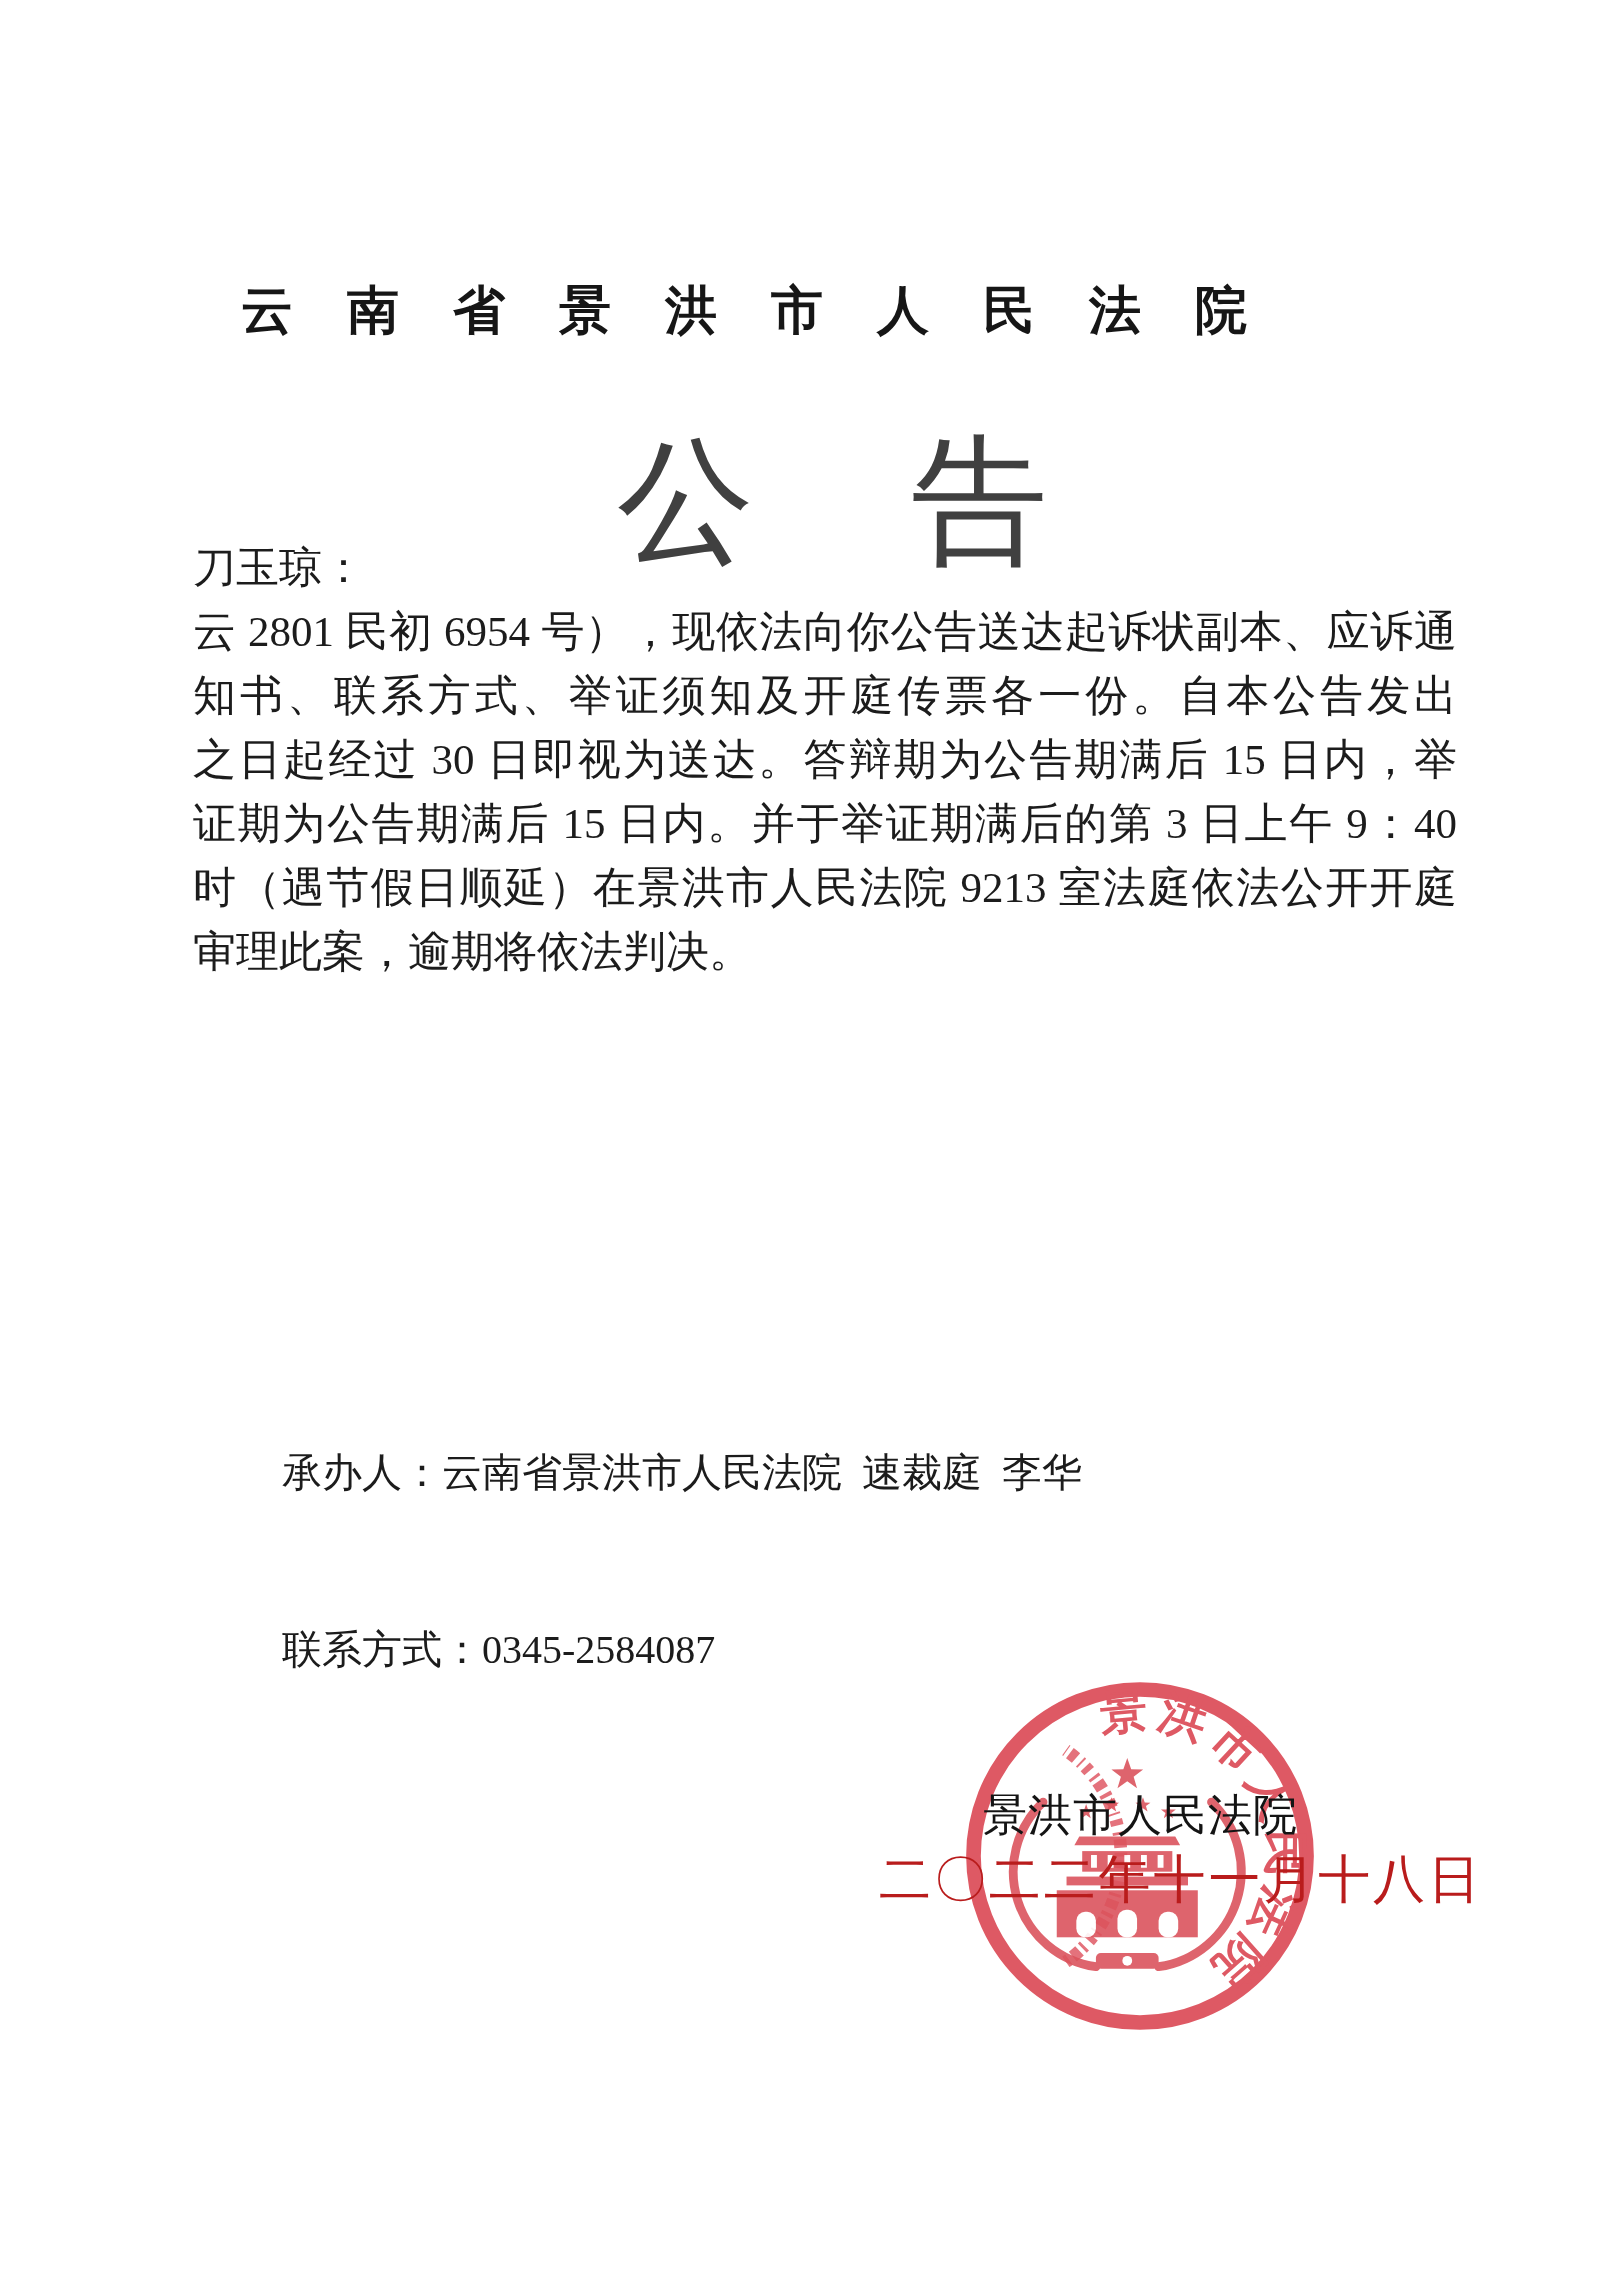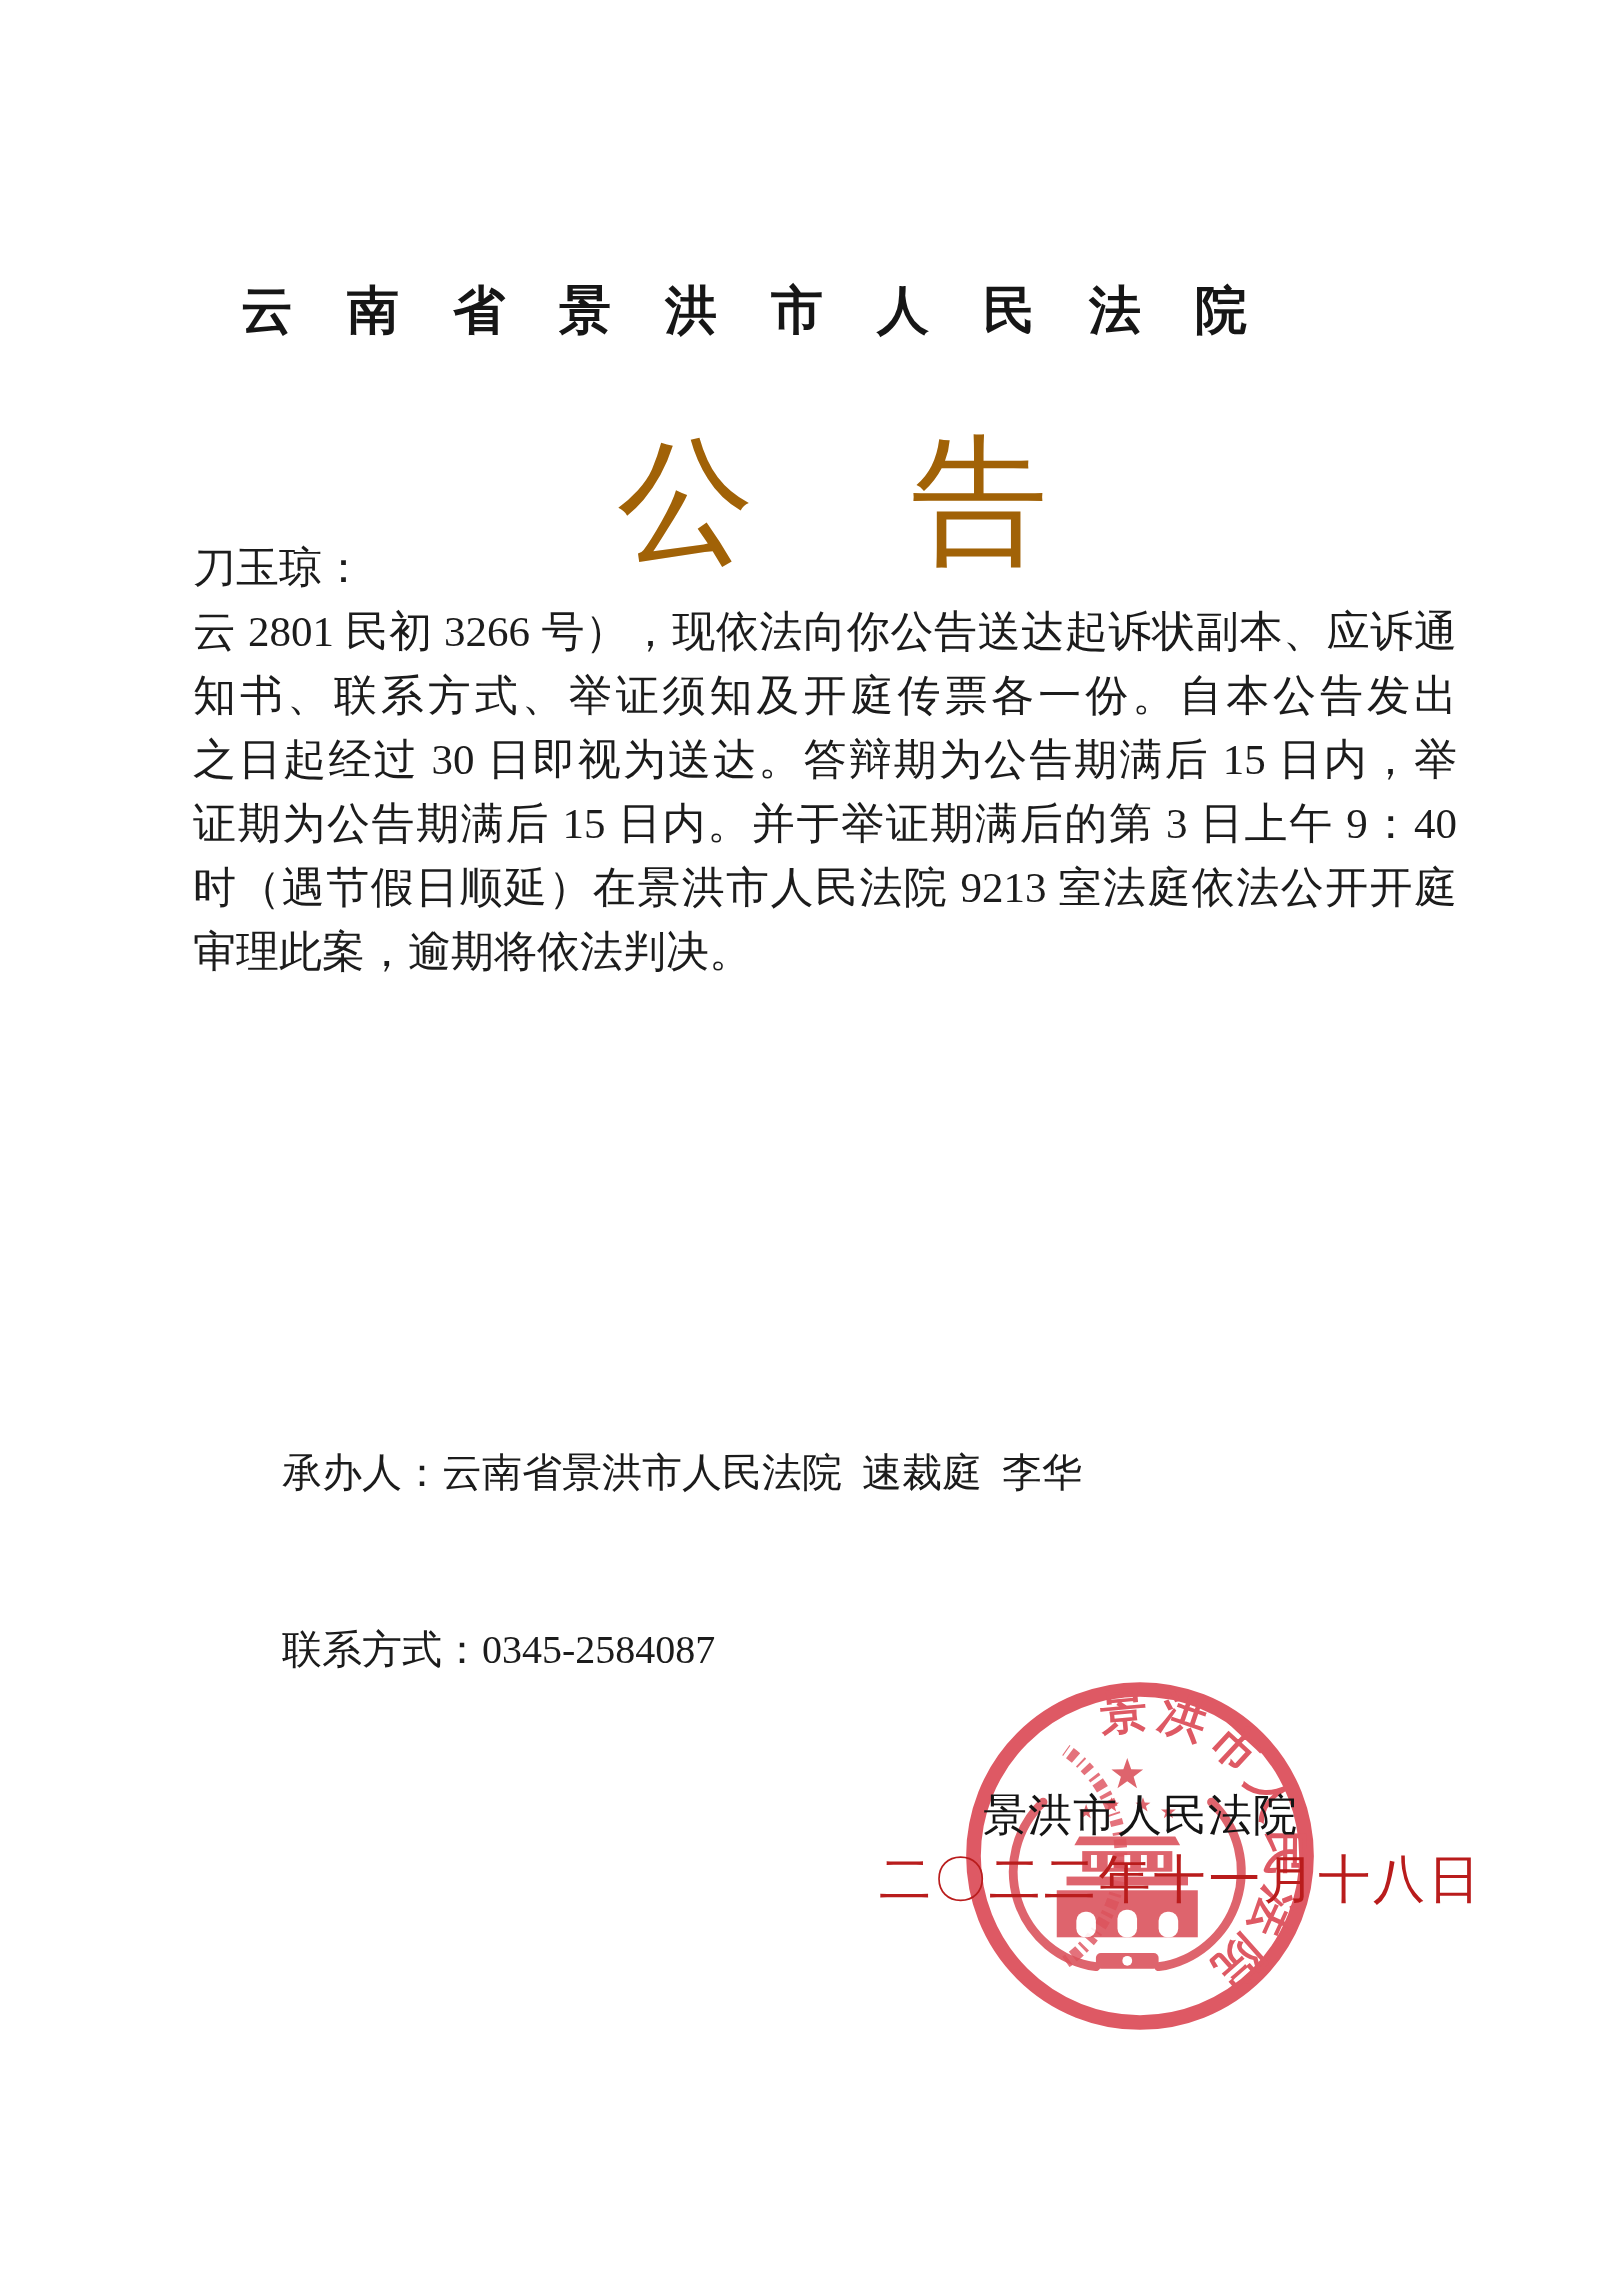"公告" .notice-heading { color: #a16207 -> #404040 }
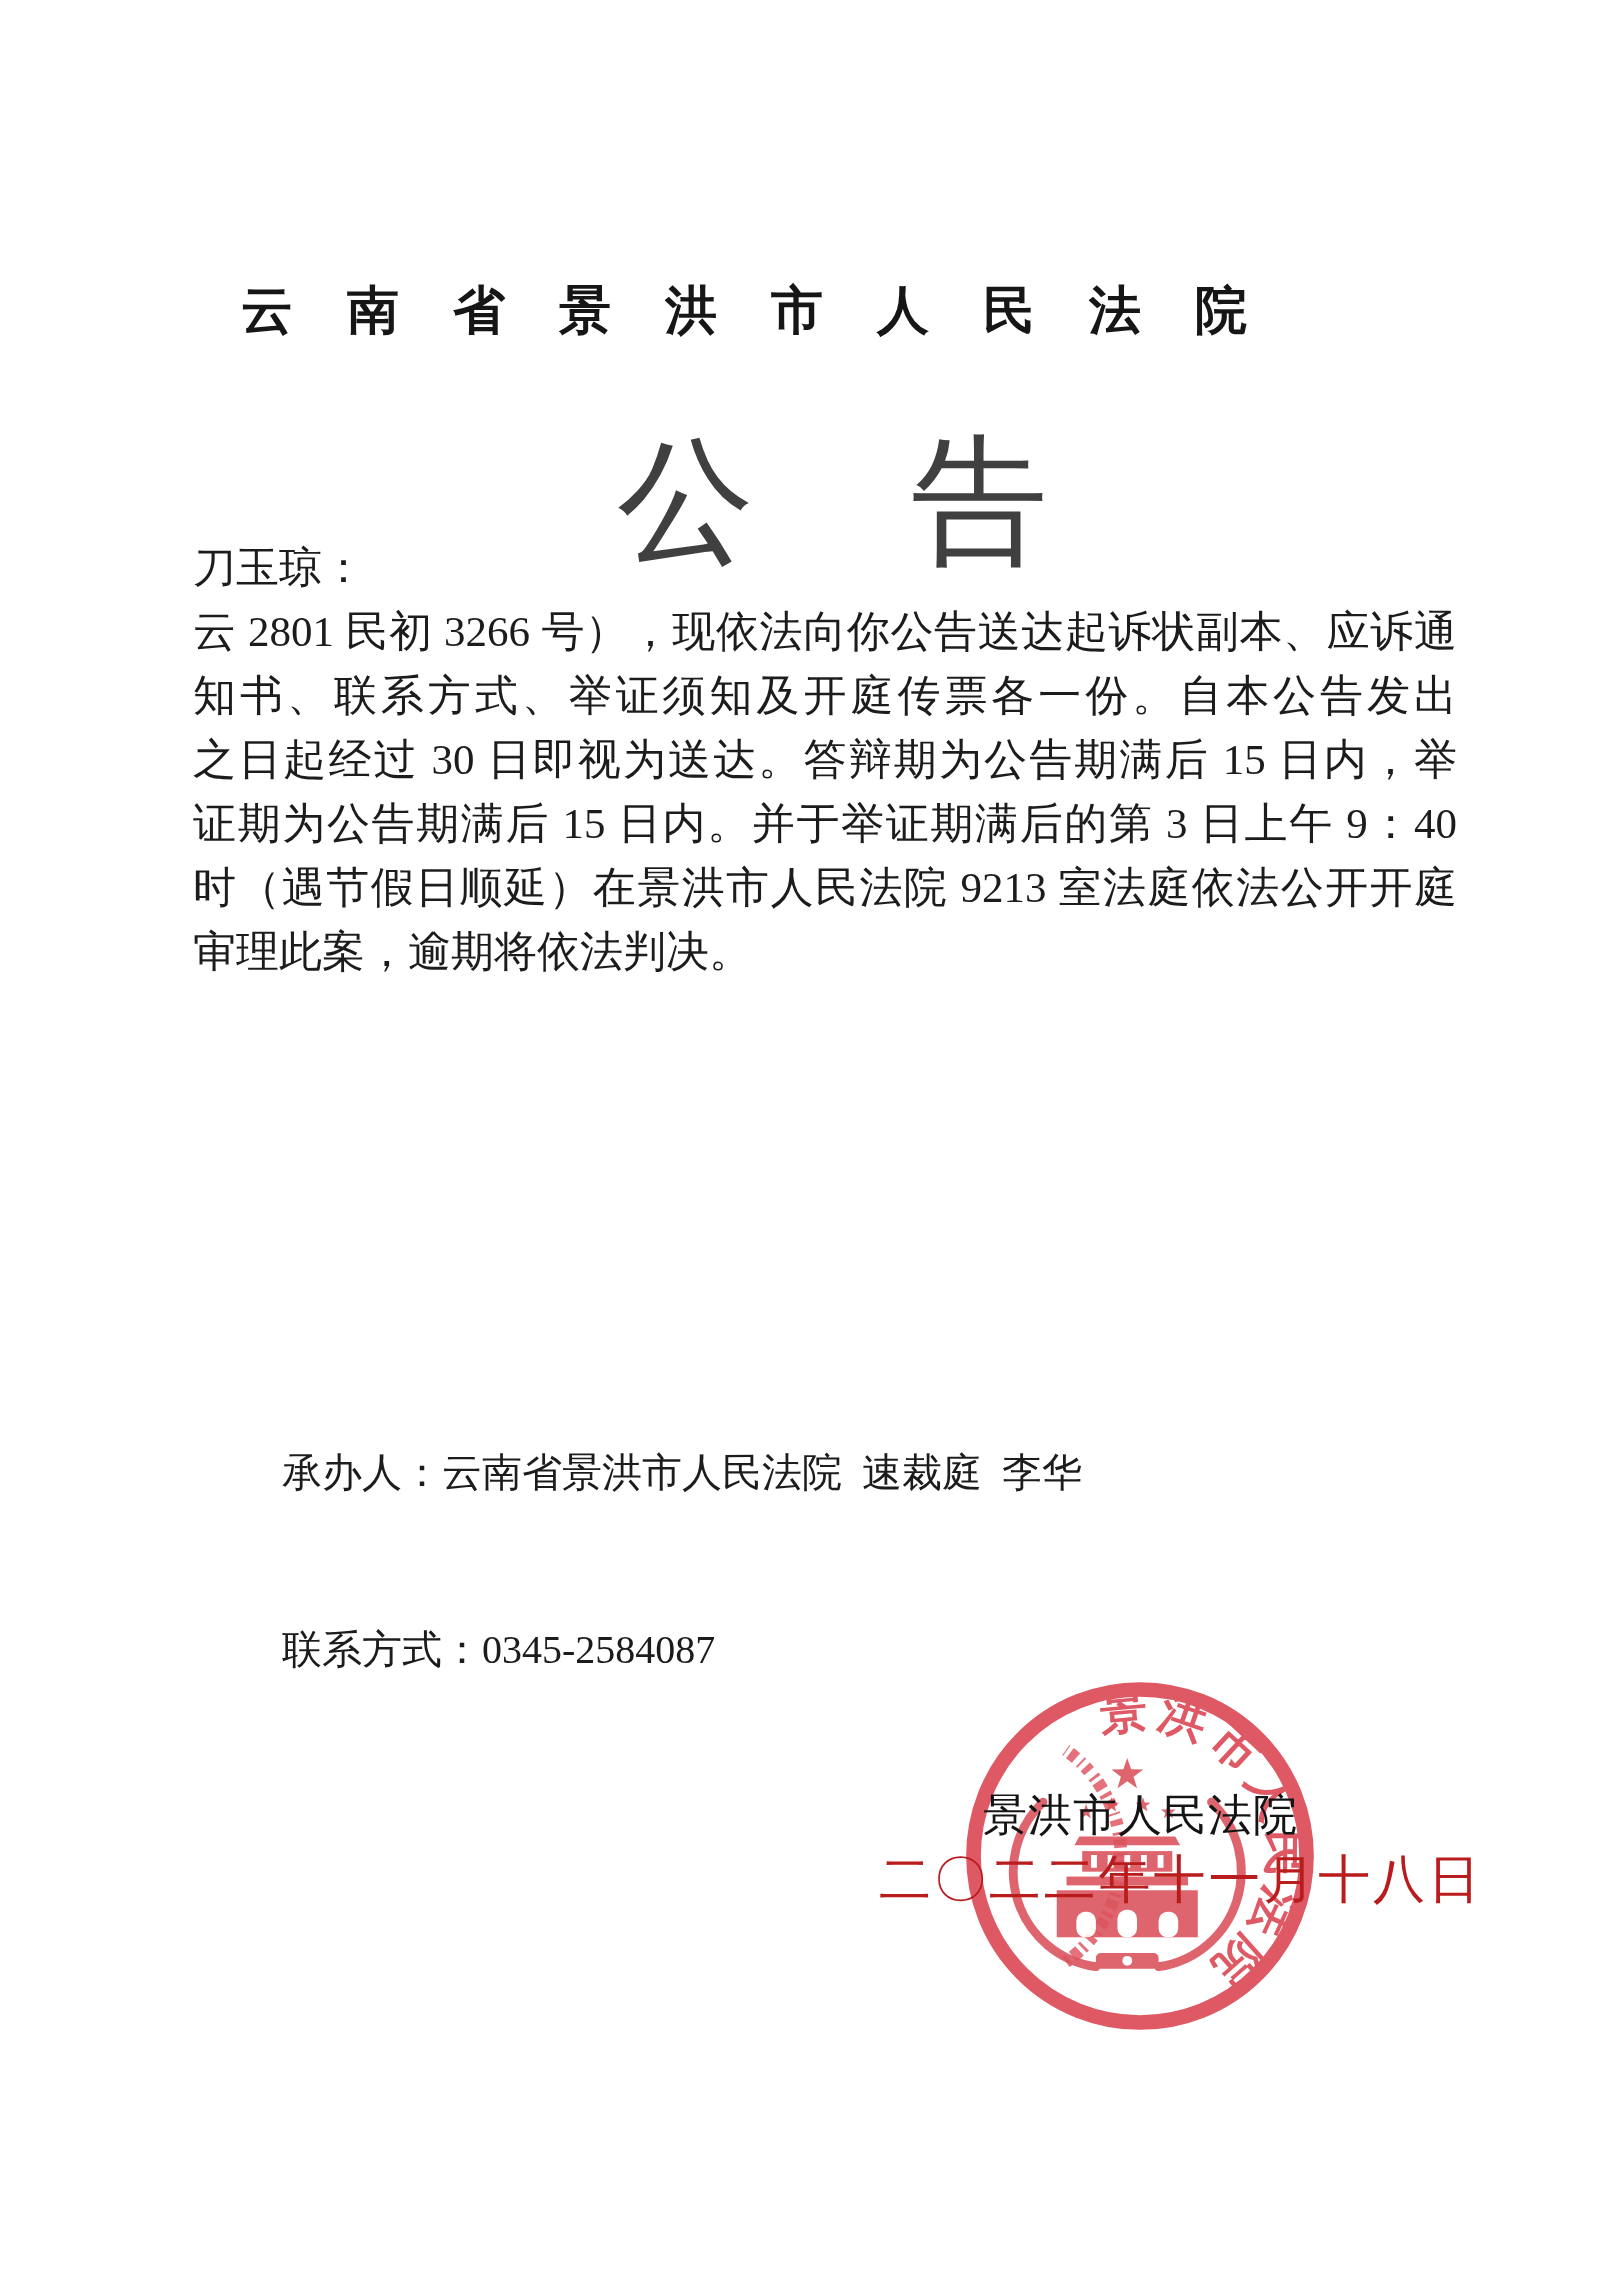"云 2801 民初 3266 号），现依法向你公告送达起诉状副本、应诉通" div.para-line { text: 3266 -> 6954 }
